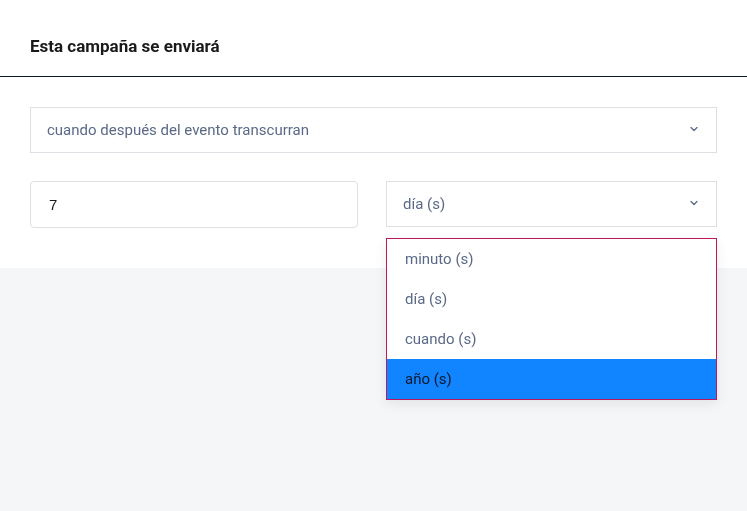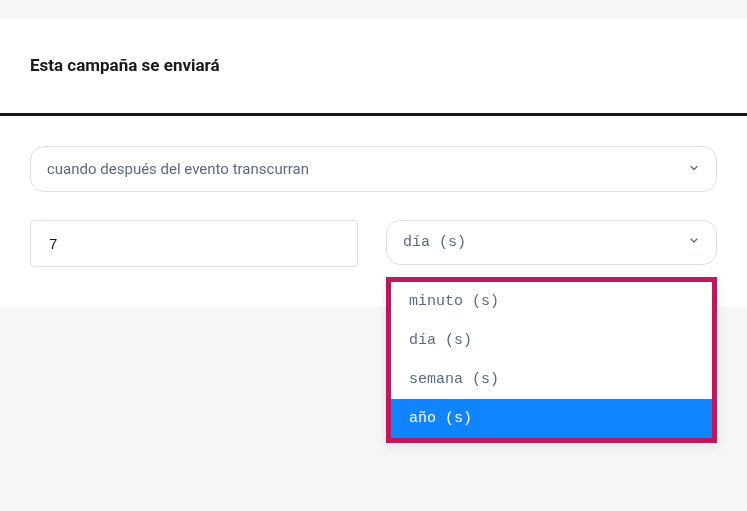"Esta campaña se enviará" .header { border-bottom: 3px solid #0f172a -> 1px solid #0f172a; margin-top: 19px -> none; padding: 36px 30px 38px 30px -> 36px 30px 20px 30px }
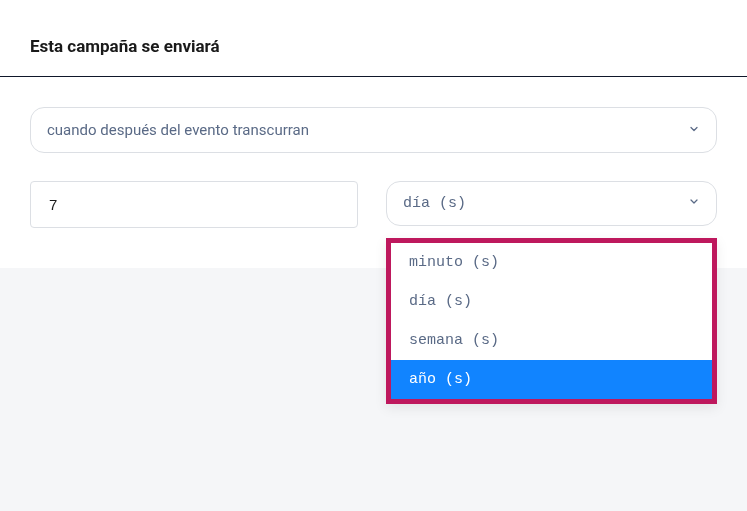"cuando después del evento transcurran" .select-box { border-radius: 14px -> 0 }
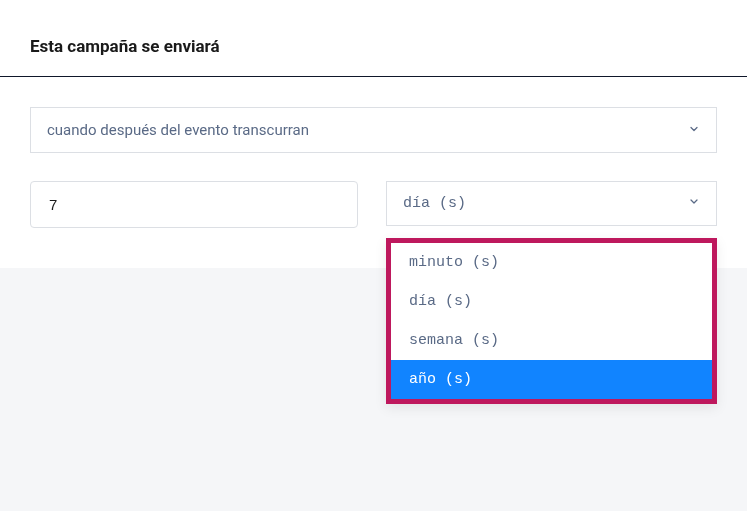"día (s)" .unit-wrapper { font-family: Liberation Mono, monospace -> none }
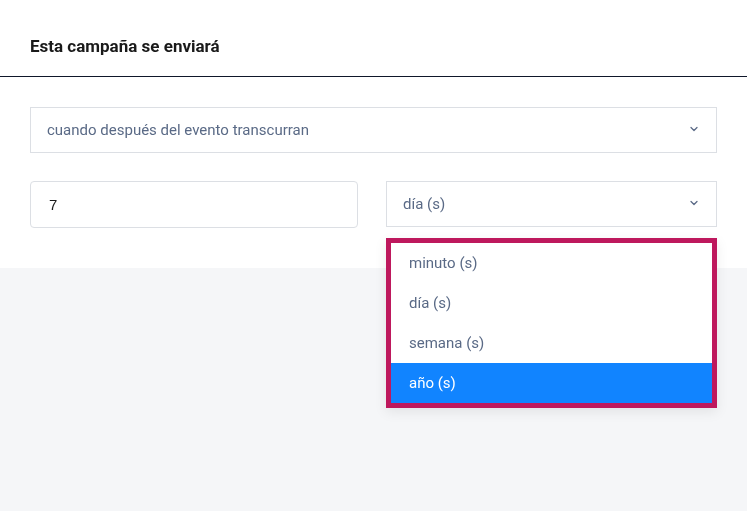"minuto (s)" .dropdown { border: 5px solid #be185d -> 1px solid #be185d }
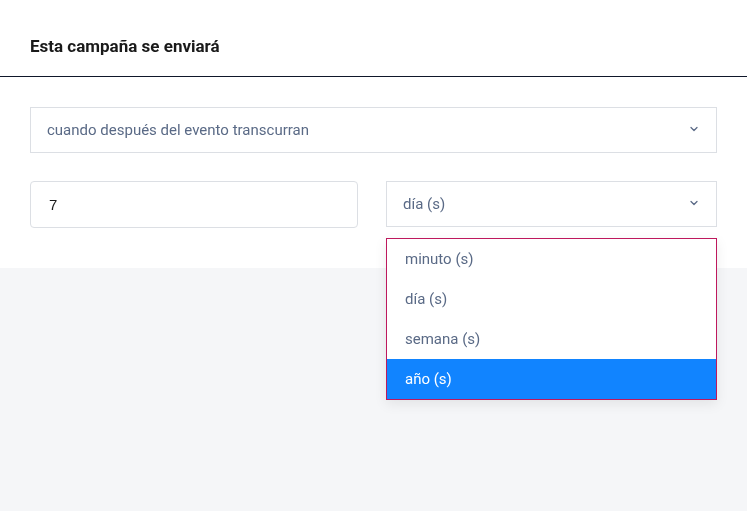"semana (s)" div.dropdown-item { text: semana -> cuando }
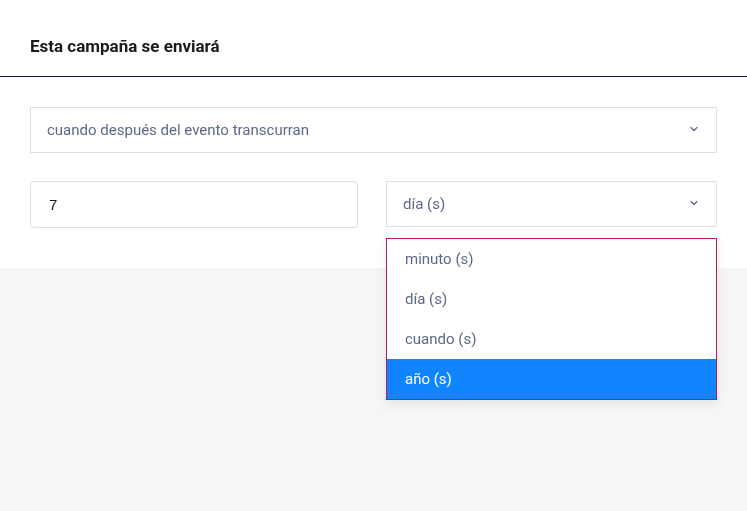"año (s)" .dropdown-item.highlighted { color: #ffffff -> #0f172a }
